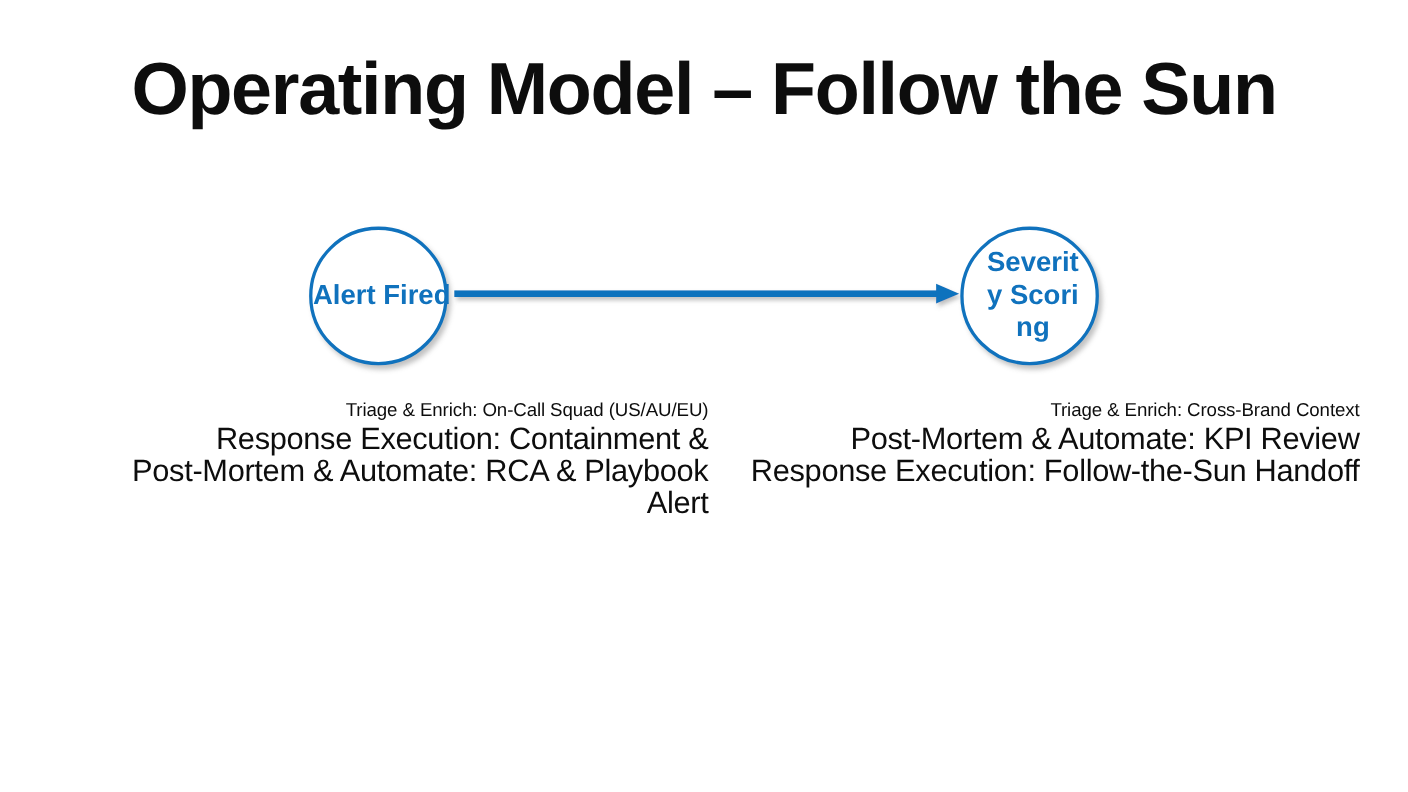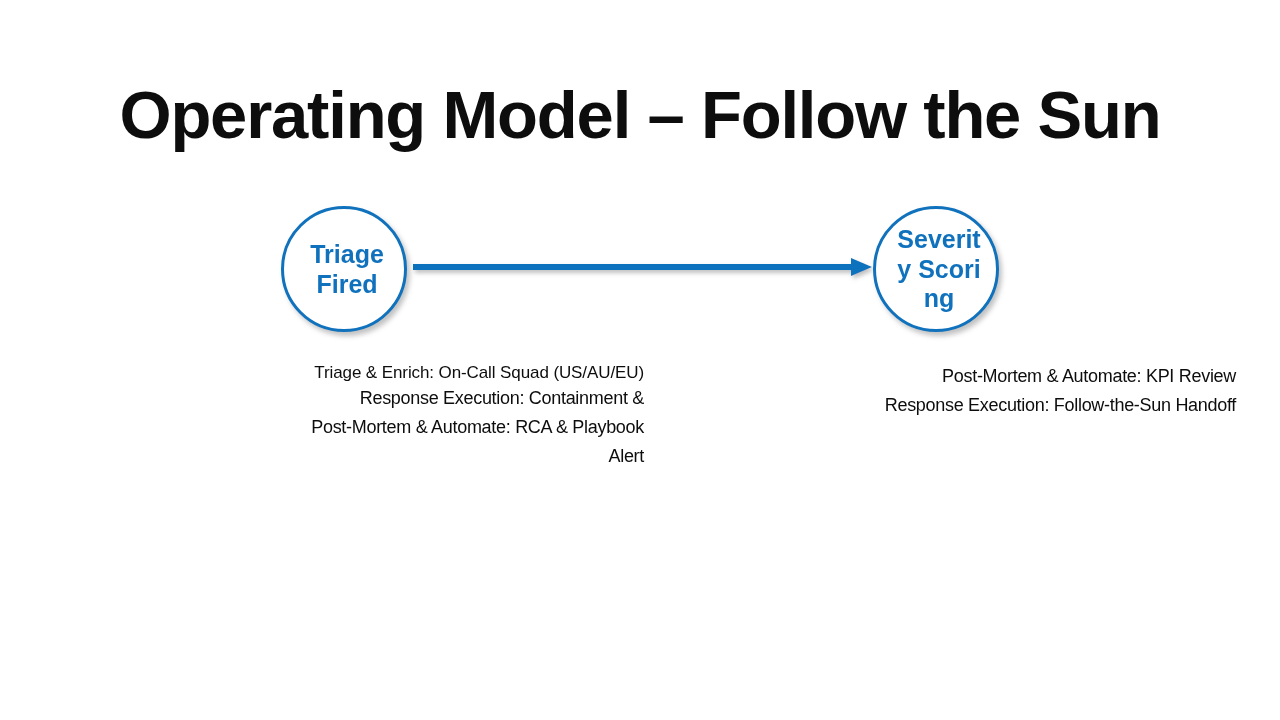"Operating Model – Follow the" .slide-title { top: 78px -> 45px }
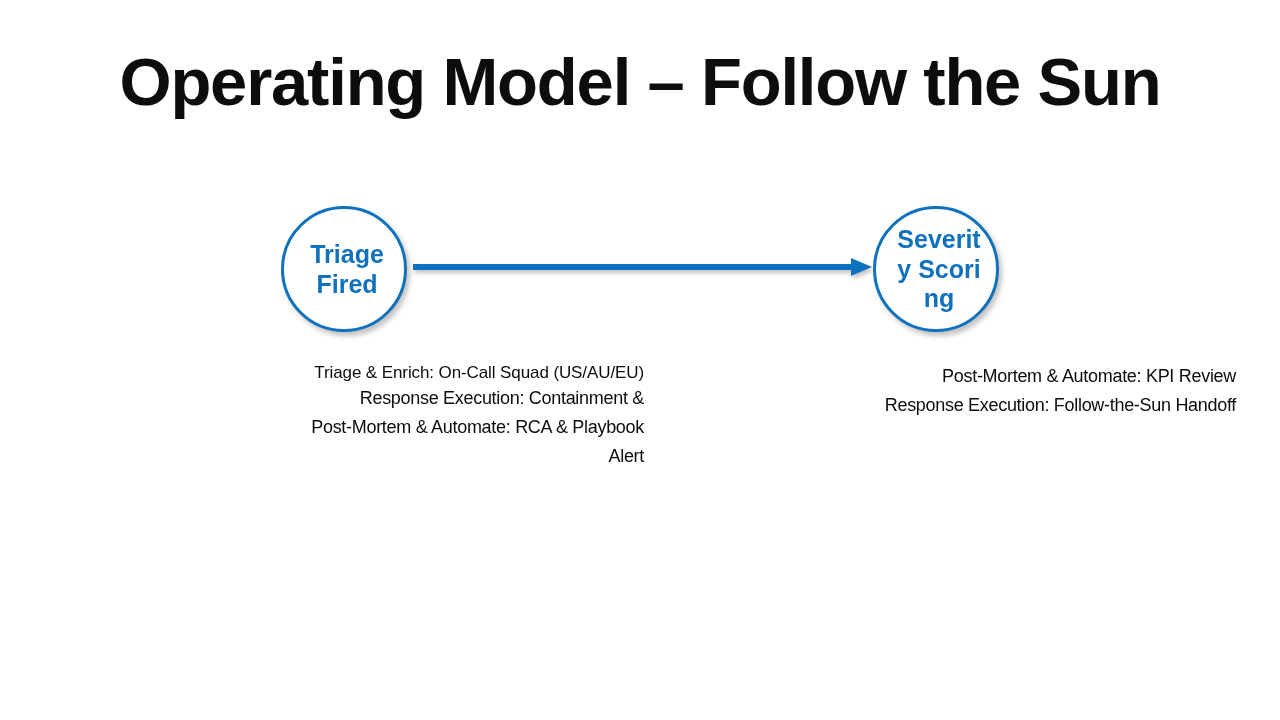"Triage Fired" div.node-label { text: Triage -> Alert }
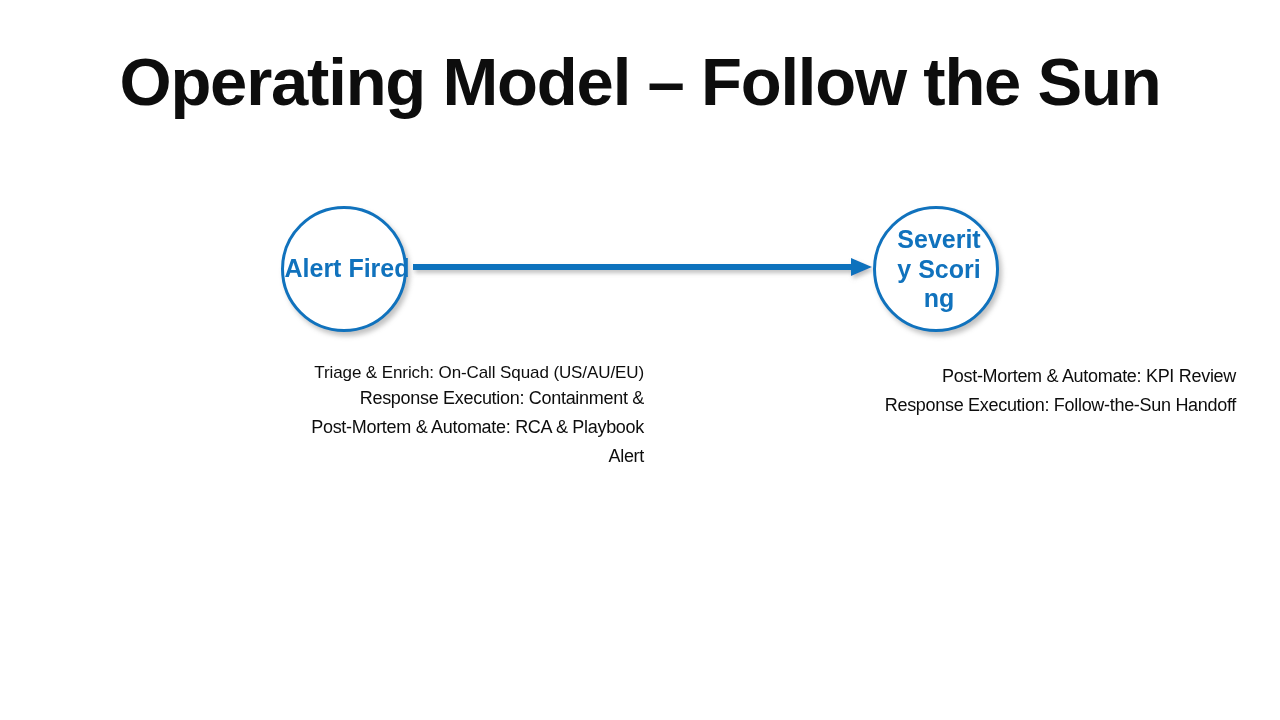"Triage & Enrich: Cross-Brand Context" div.caption-line-small { html: none -> <div>Triage &amp; Enrich: Cross-Brand Context</div> }
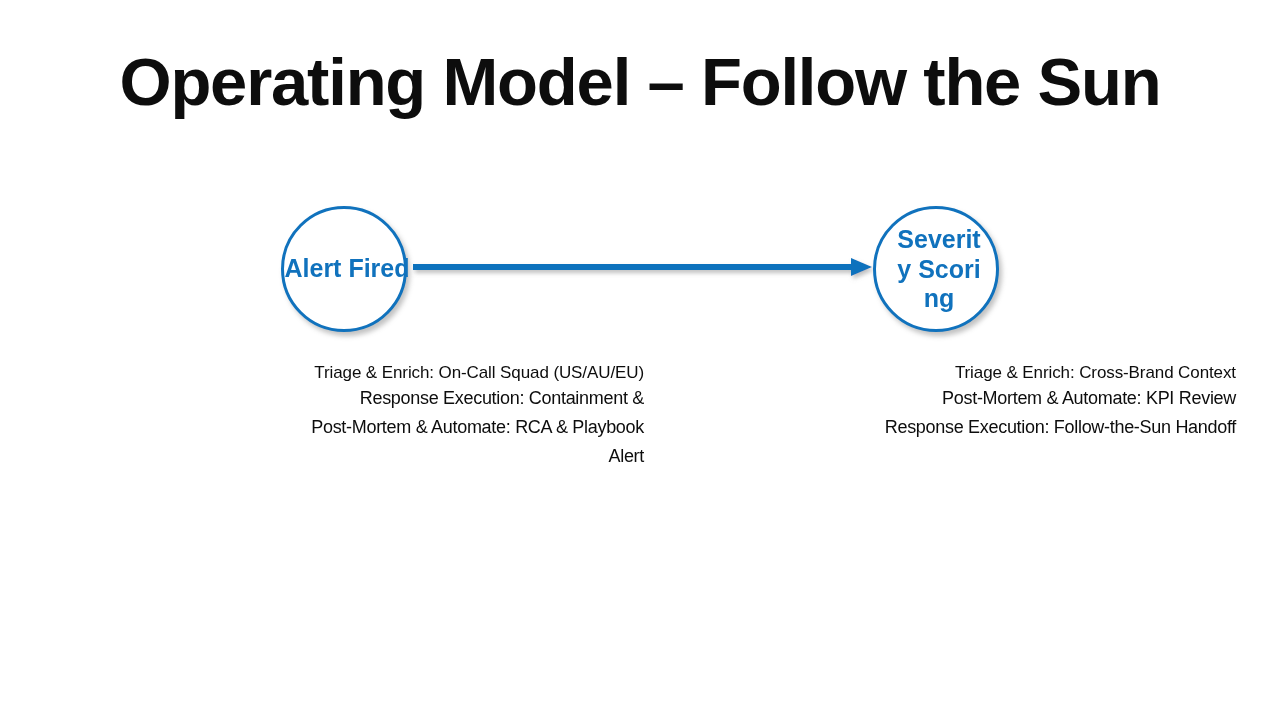"Response Execution: Containment &" .caption-line { font-size: 18px -> 28px }
